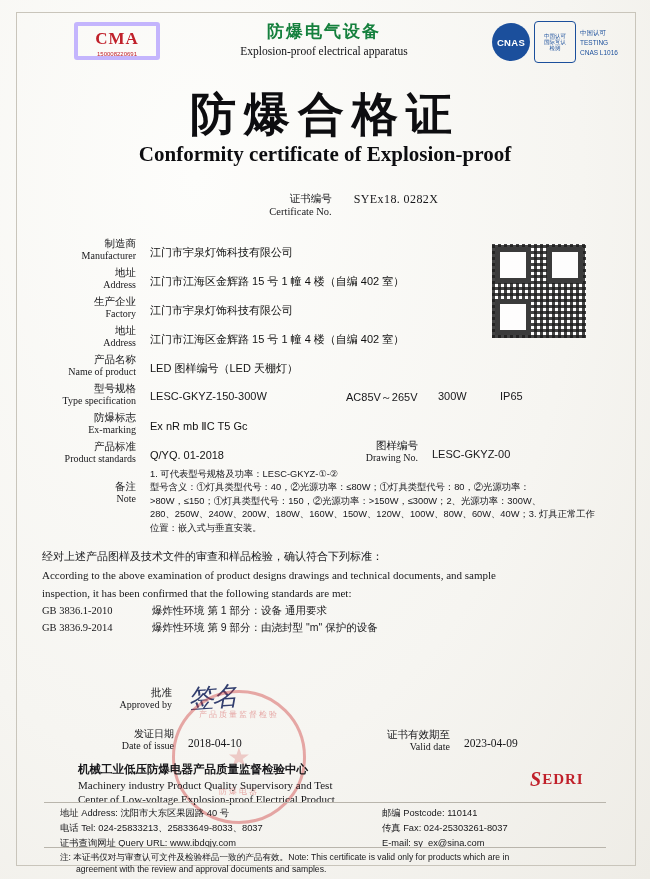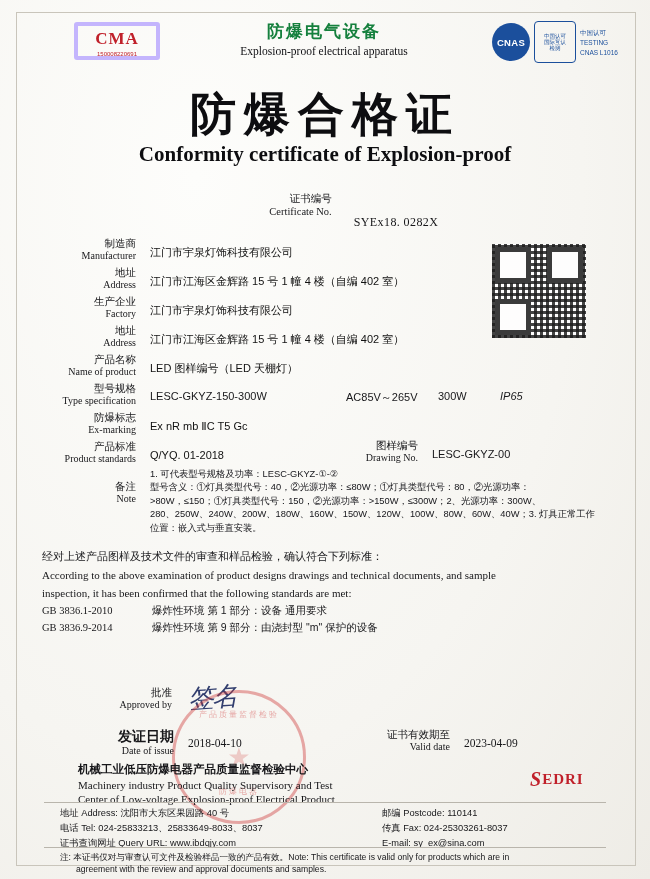"SYEx18. 0282X" .cert-no-value { margin-top: 23px -> 0 }
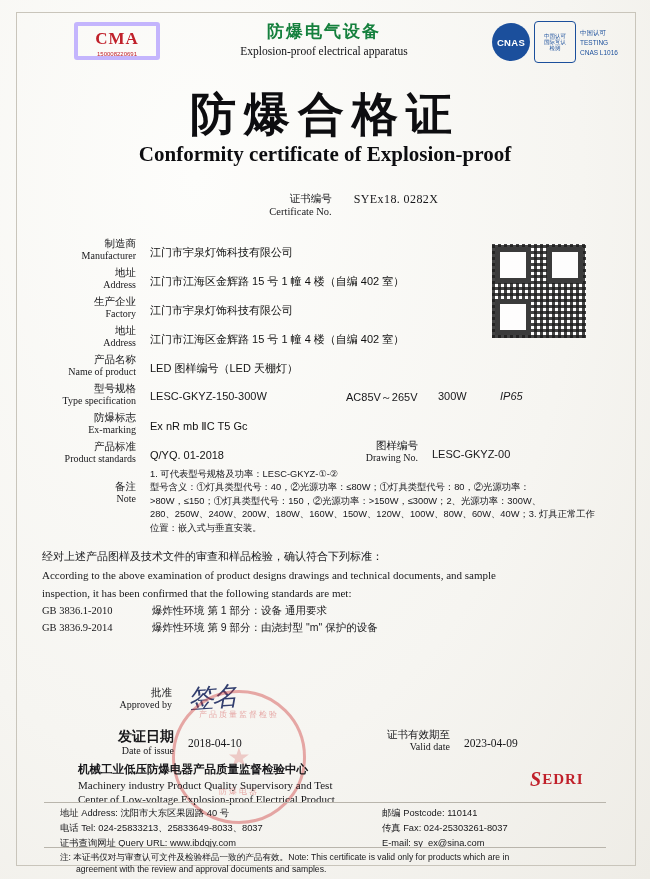"IP65" .spec-value .s4 { font-style: italic -> none }
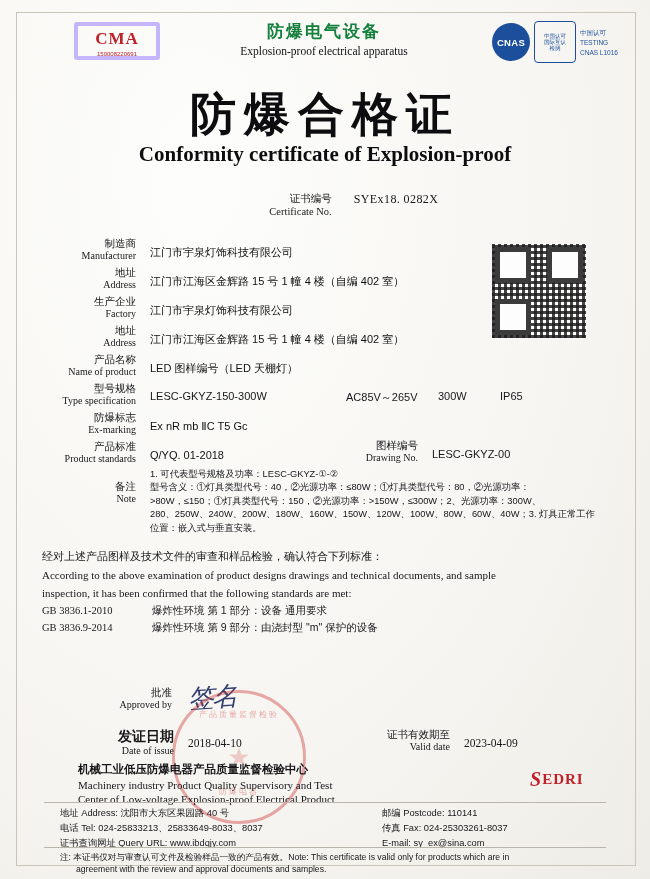"发证日期" .date-row .dlab .cn { font-size: 14px -> 10px; font-weight: bold -> none }
